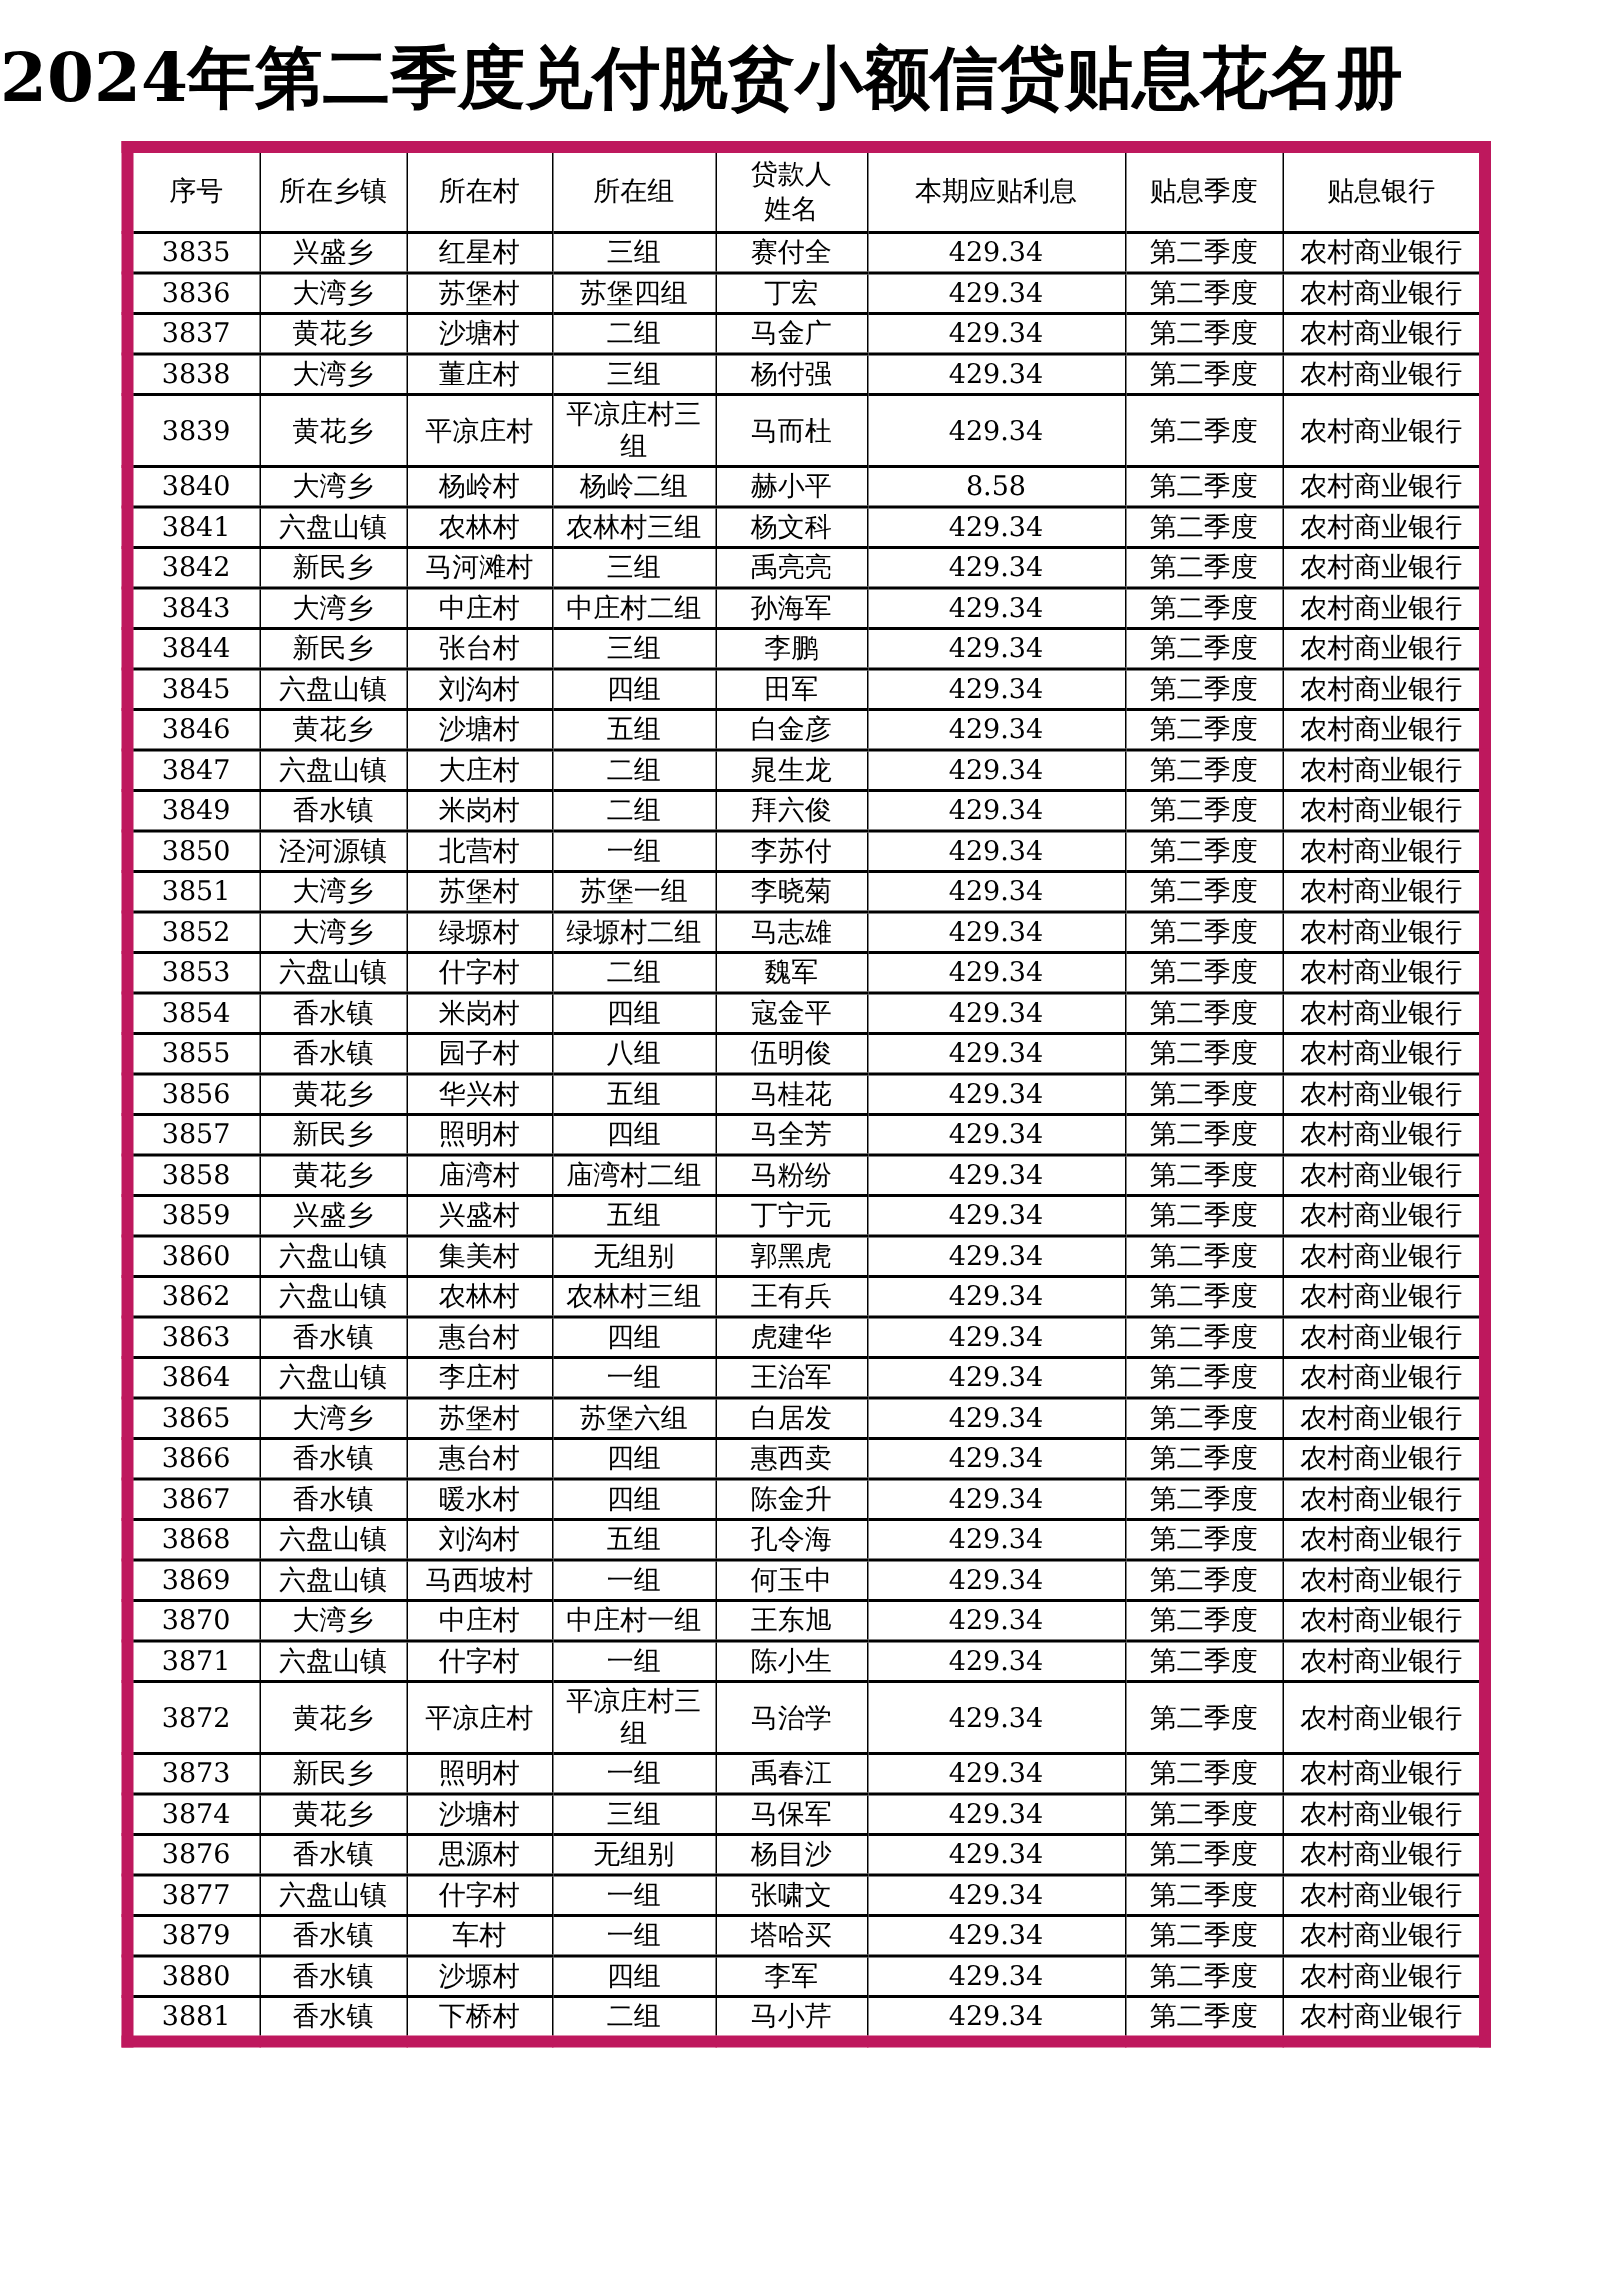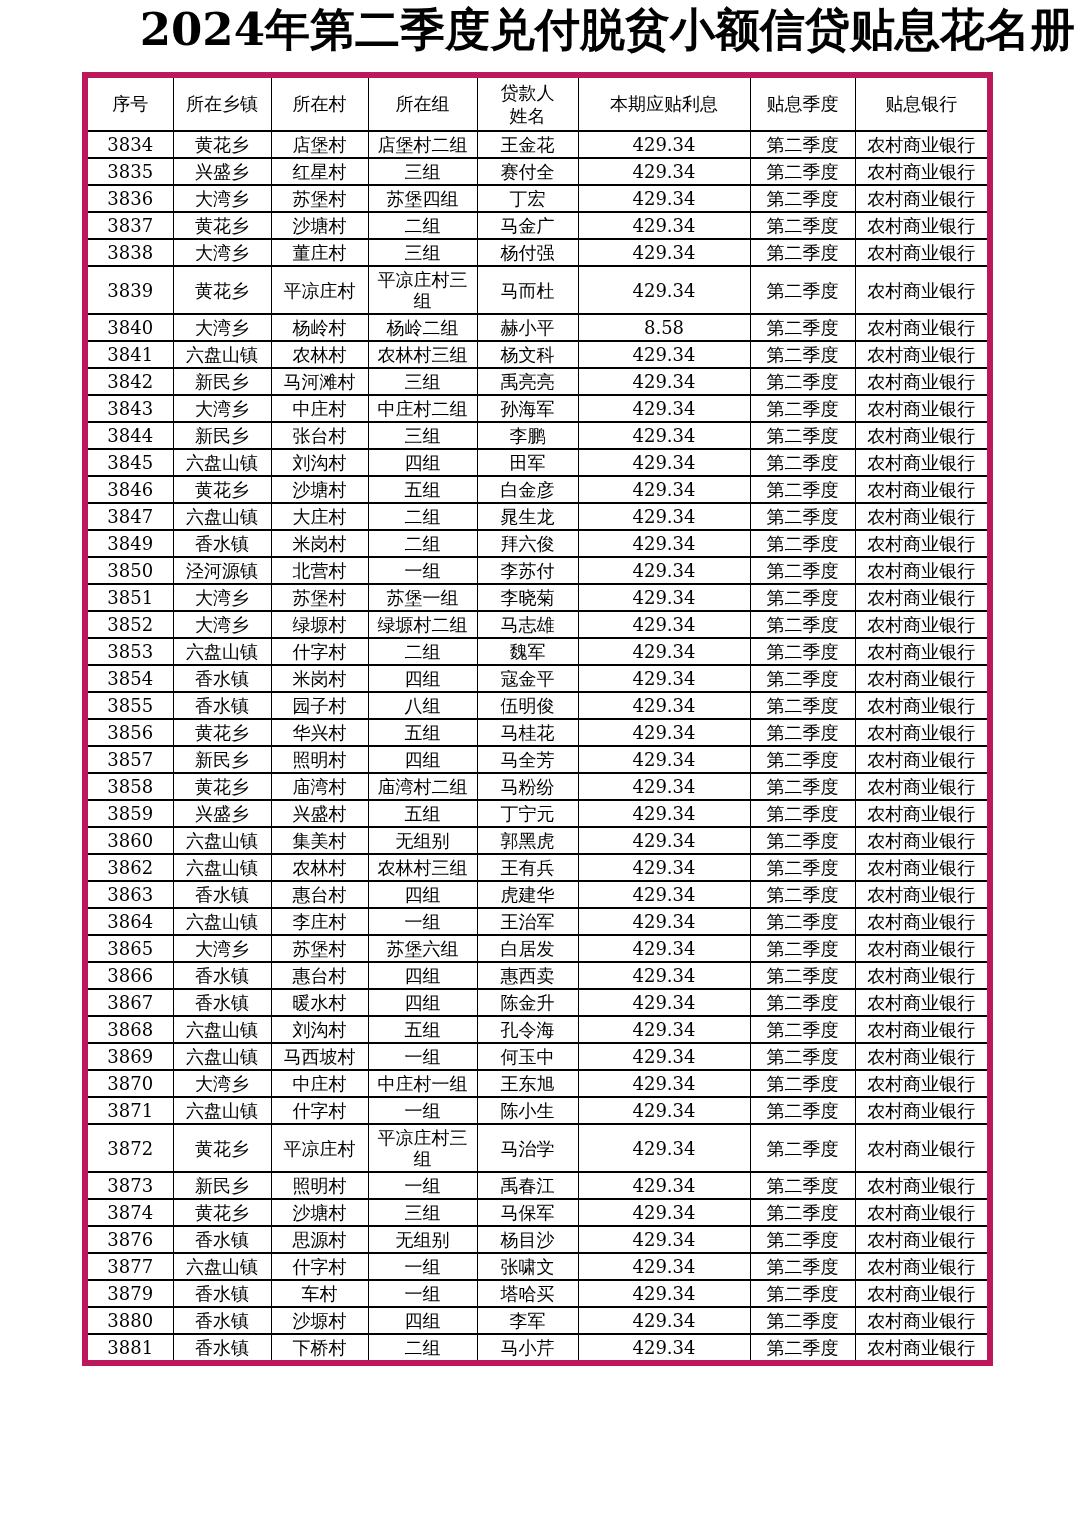"2024年第二季度兑付脱贫小额信贷贴息花名册" .doc-title { padding-top: none -> 22px; text-align: right -> left }
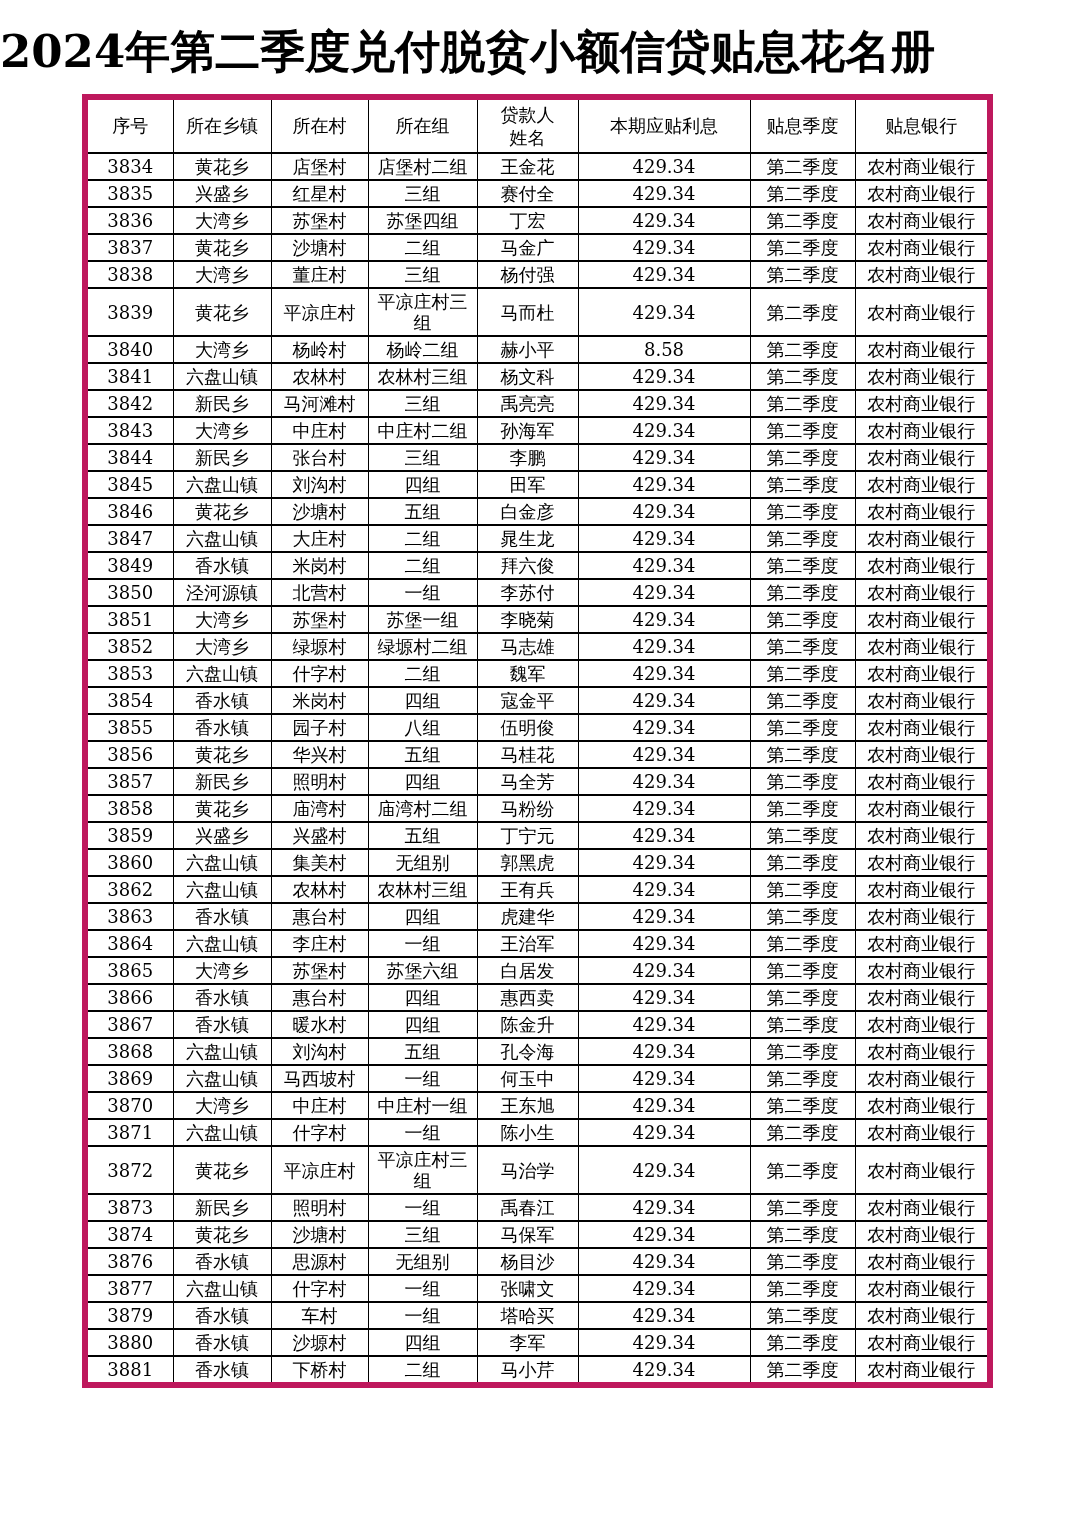"序号" table.roster { border: 6px solid #be185d -> 8px solid #be185d }
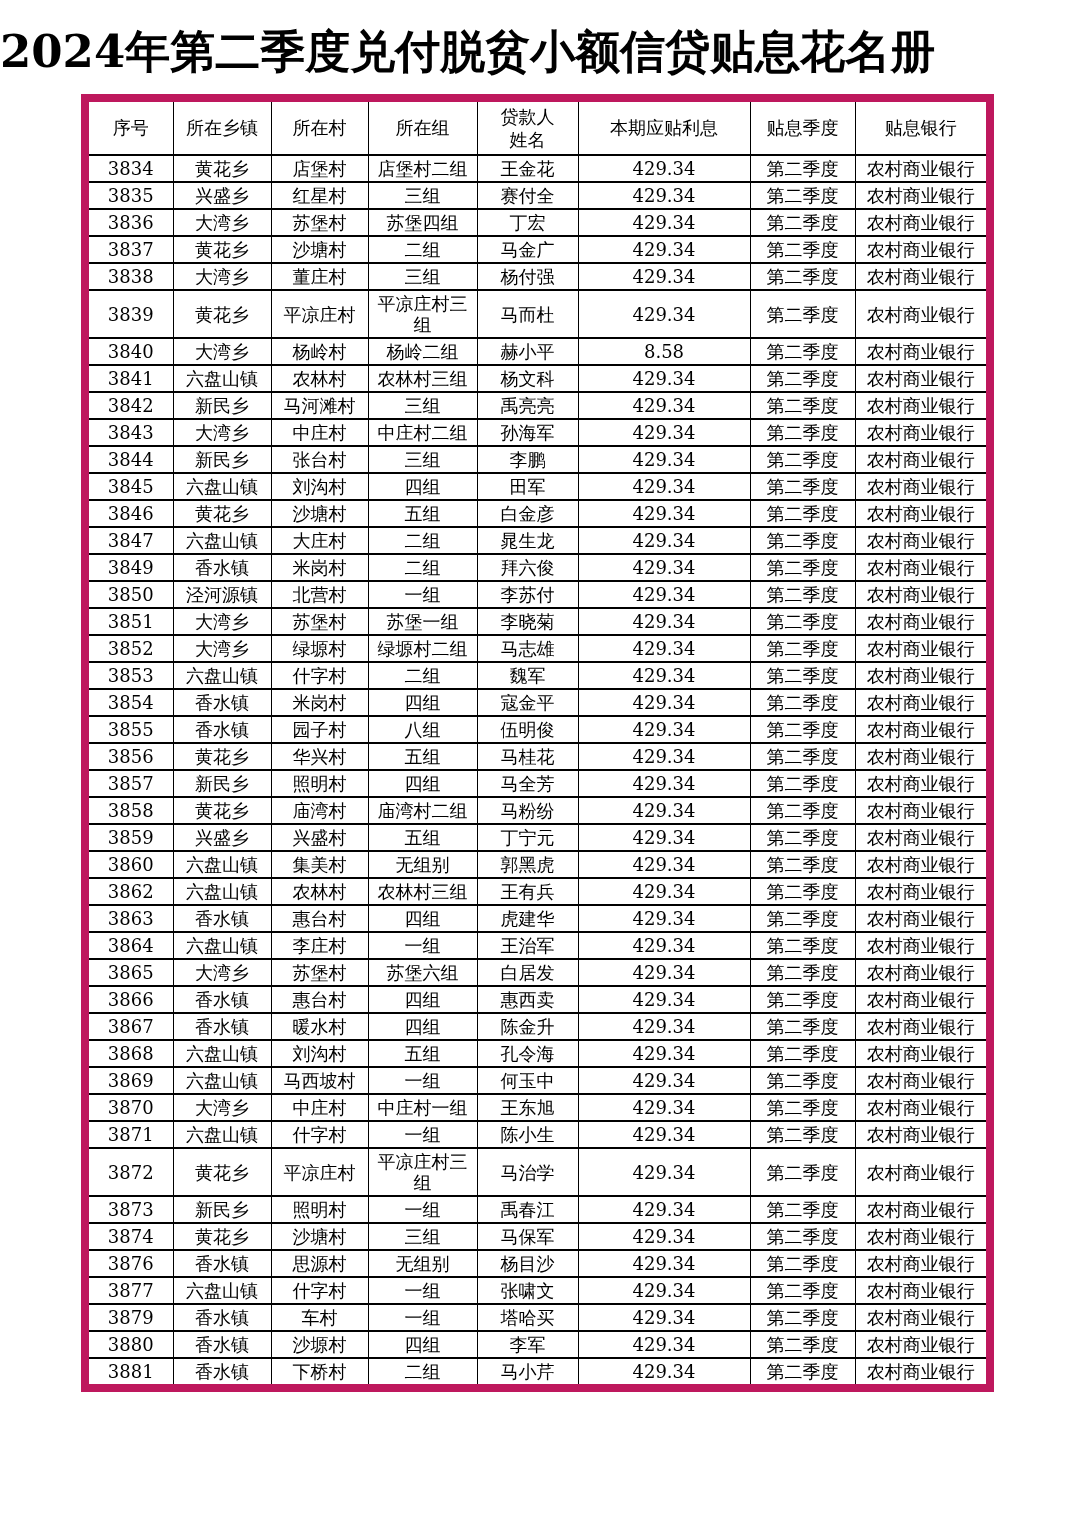"3834" tr { html: <tr> <td>3834</td> <td>黄花乡</td> <td>店堡村</td> <td>店堡村二组</td> <td>王金花</td> <td>429.34</td> <td>第二季度</td> <td>农村商业银行</td> </tr> -> none }
